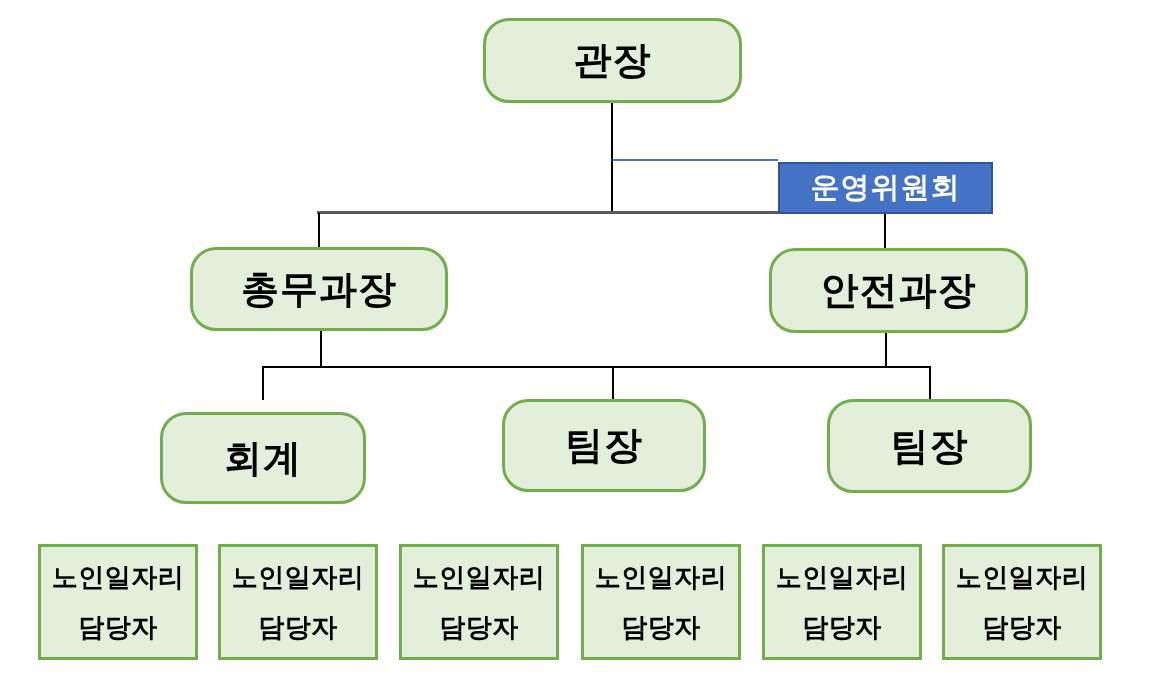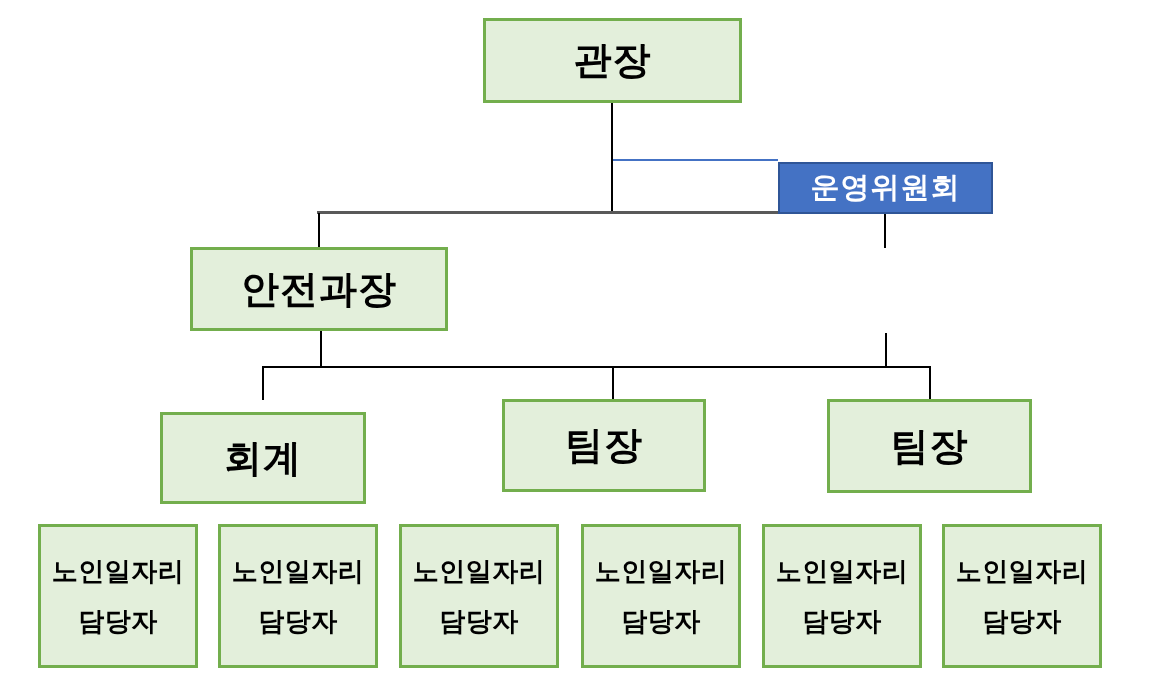"관장" .node.big { border-radius: none -> 26px }
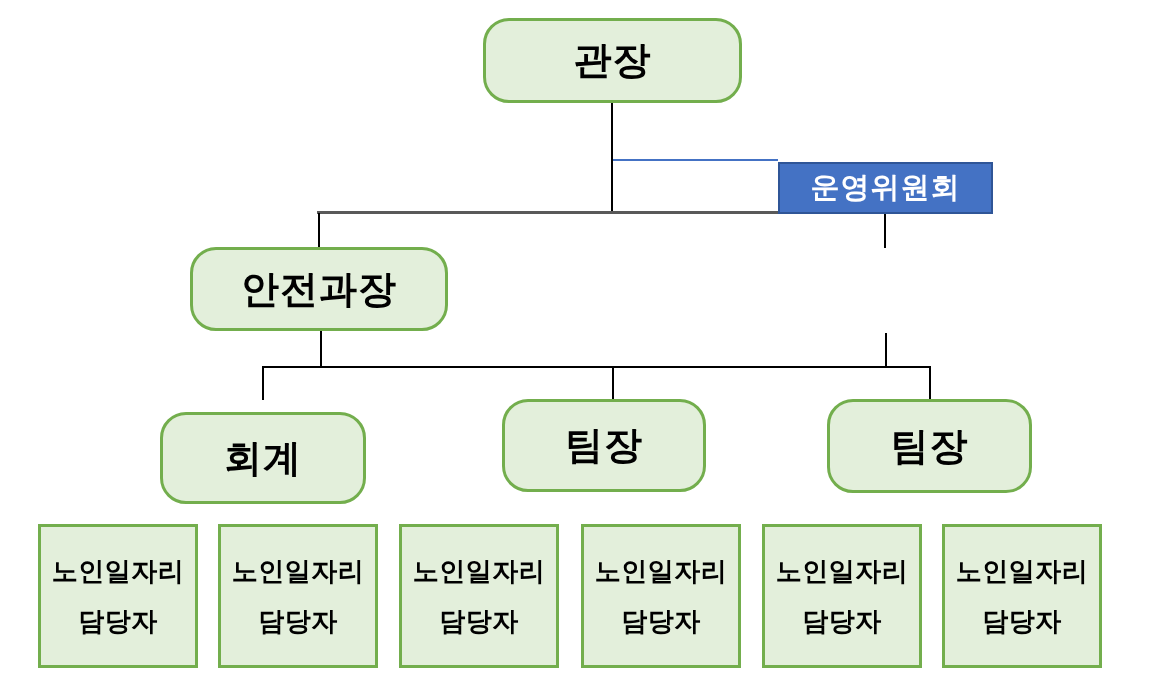"안전과장" span { text: 안전과장 -> 총무과장 }
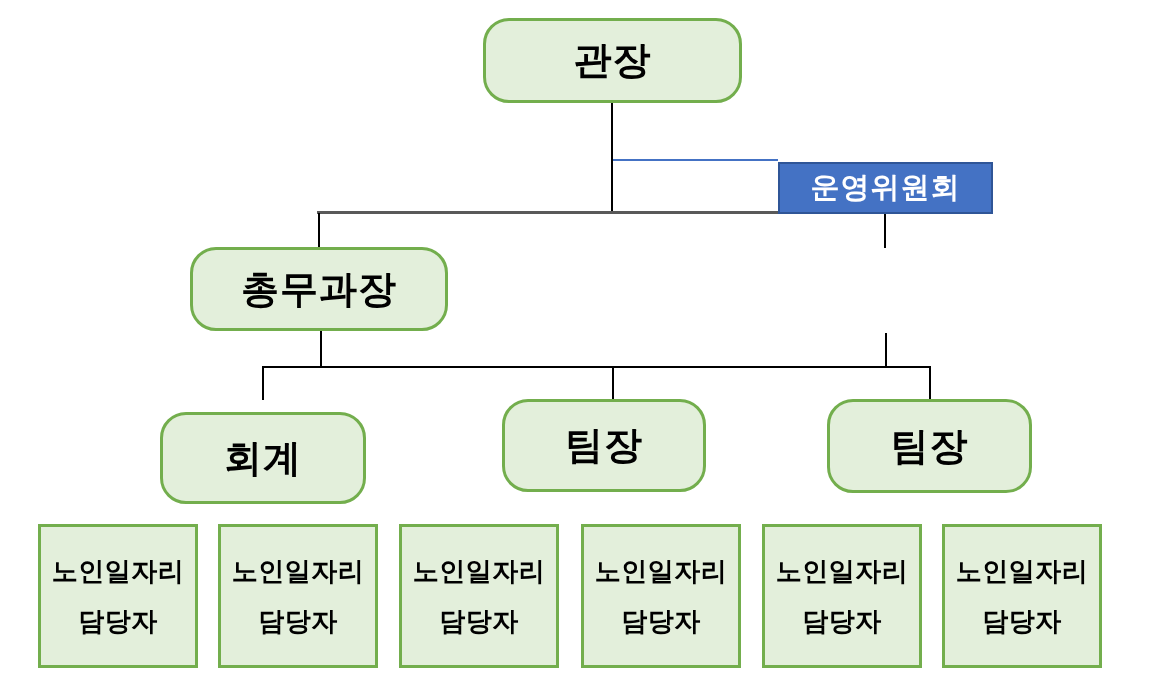"안전과장" div.node { html: none -> <div> <span>안전과장</span> </div> }
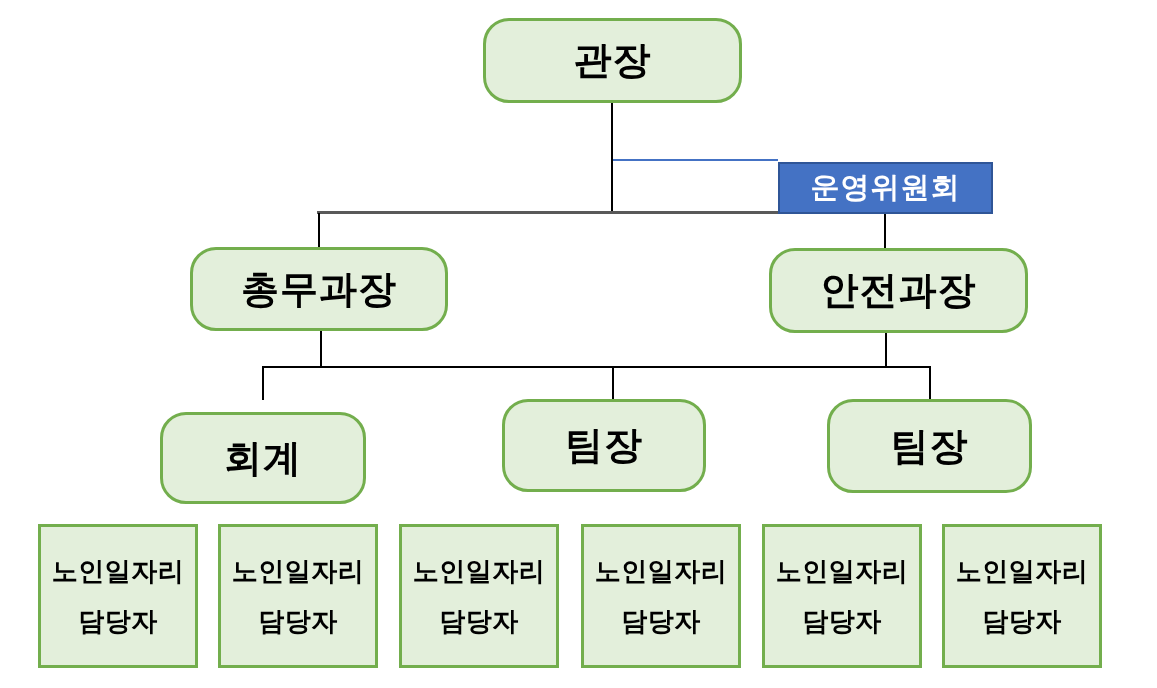"노인일자리" .node.staff { height: 144px -> 116px; top: 524px -> 544px }
